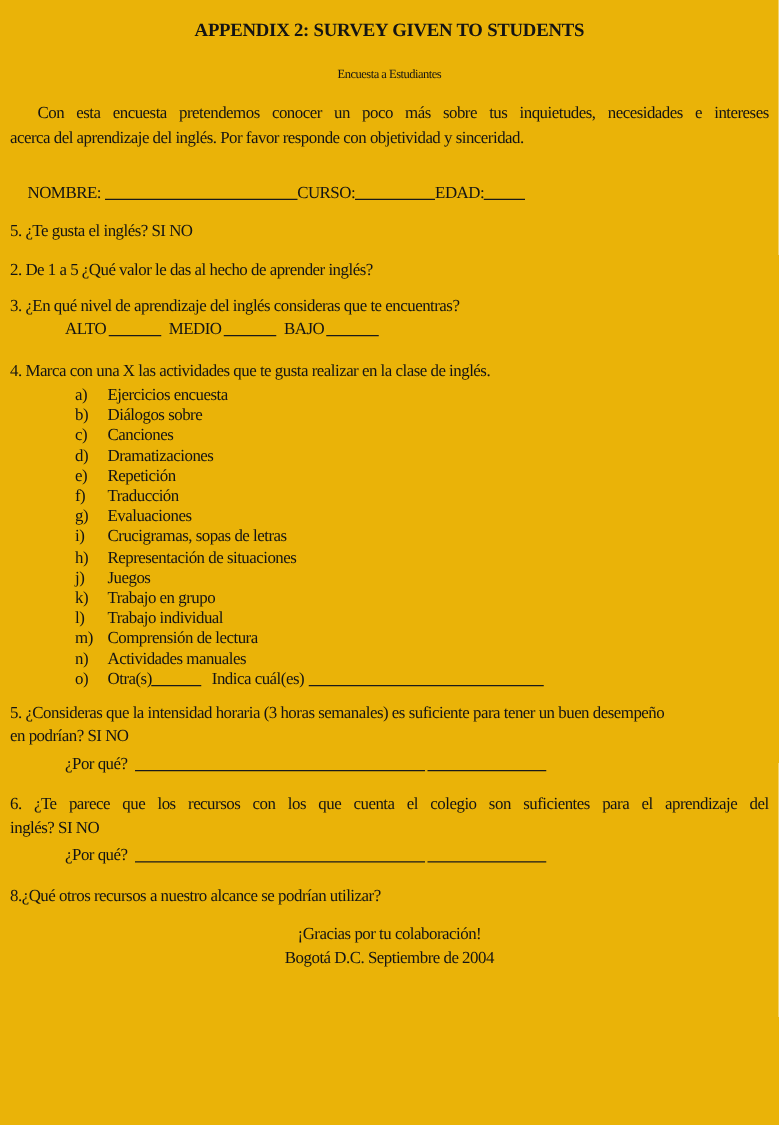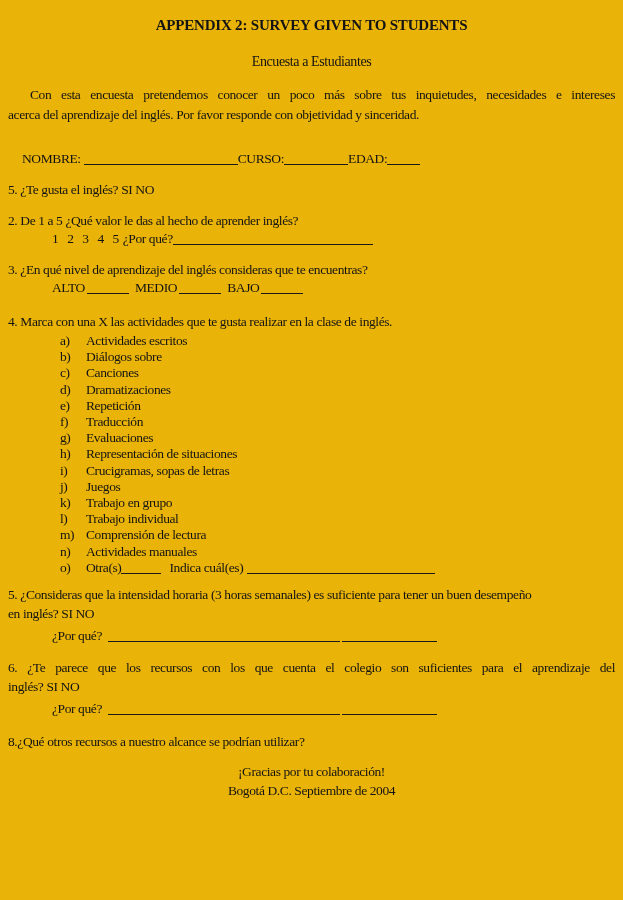"Encuesta a Estudiantes" .form-title { font-size: 14px -> 10px }
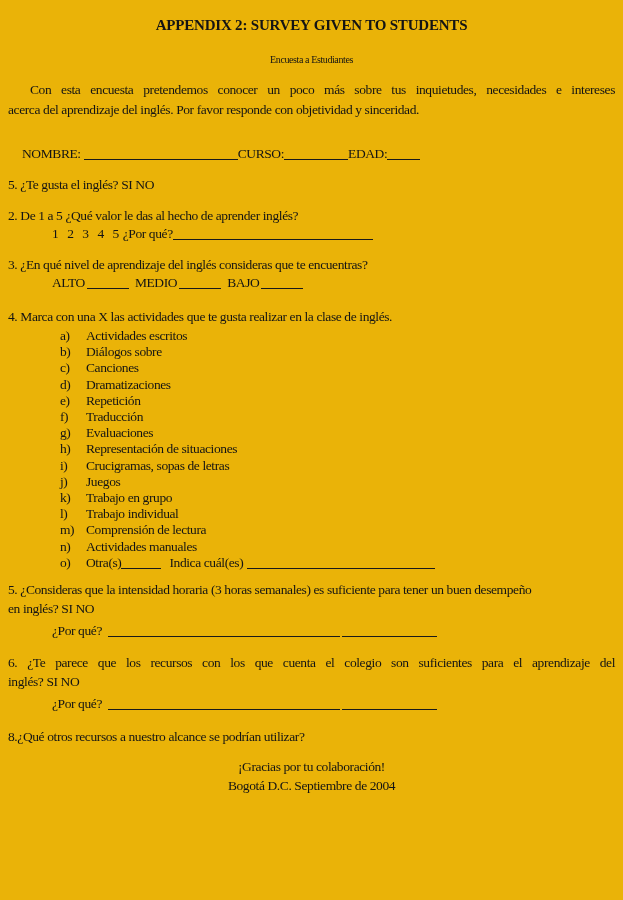"1 2 3 4 5" div.ind { html: <div> <span>1 2 3 4 5</span> <span>¿Por qué?</span><span></span> </div> -> none }
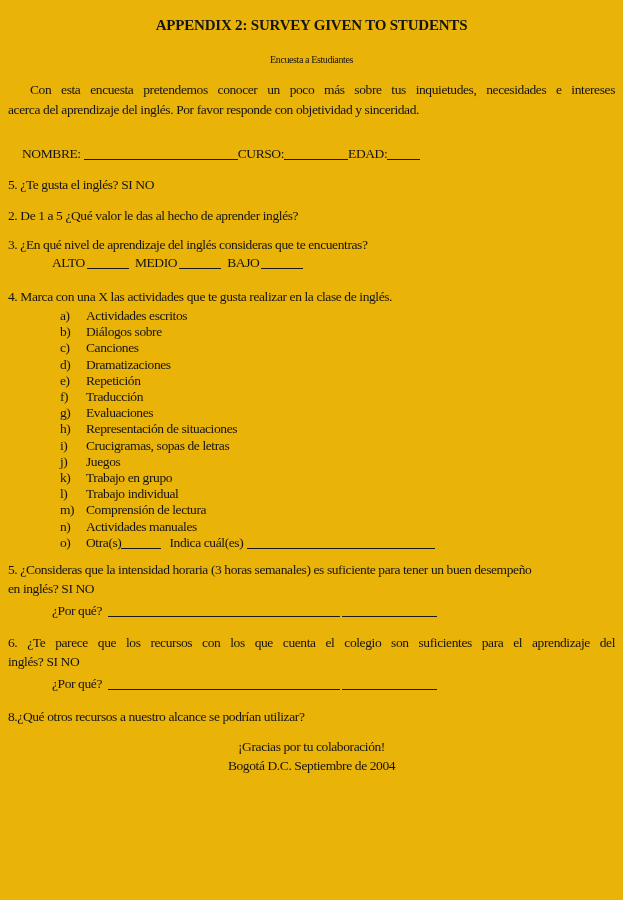"Actividades escritos" span { text: Actividades escritos -> Ejercicios encuesta }
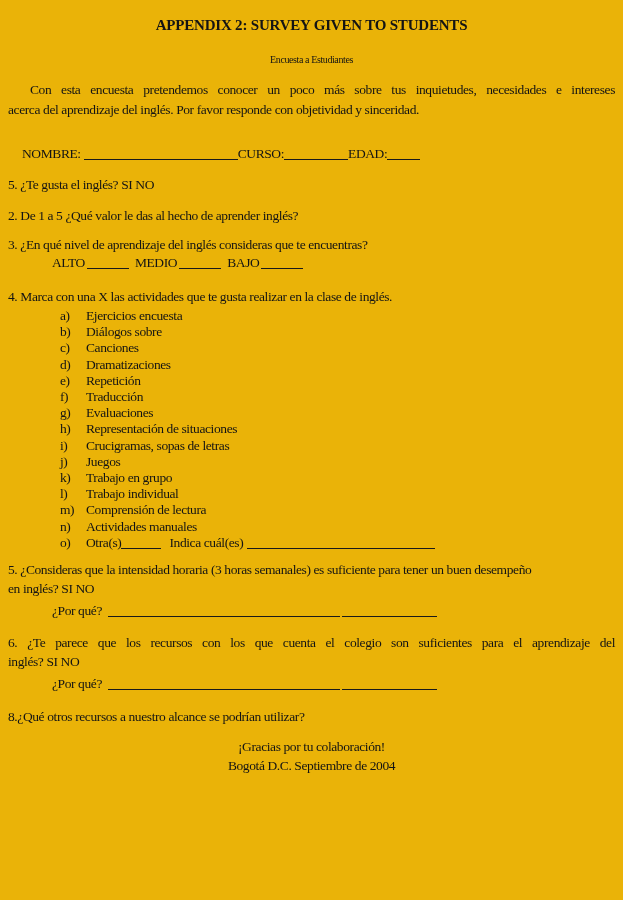"h) Representación de situaciones" div.act { order: before "i) Crucigramas, sopas de letras" -> after "i) Crucigramas, sopas de letras" }
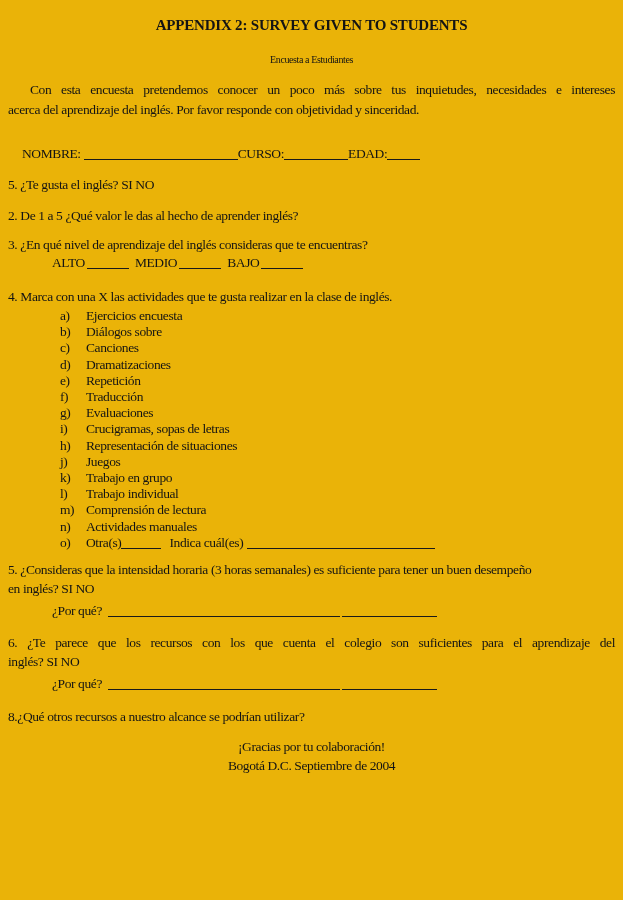"en inglés? SI NO" div { text: inglés -> podrían }
